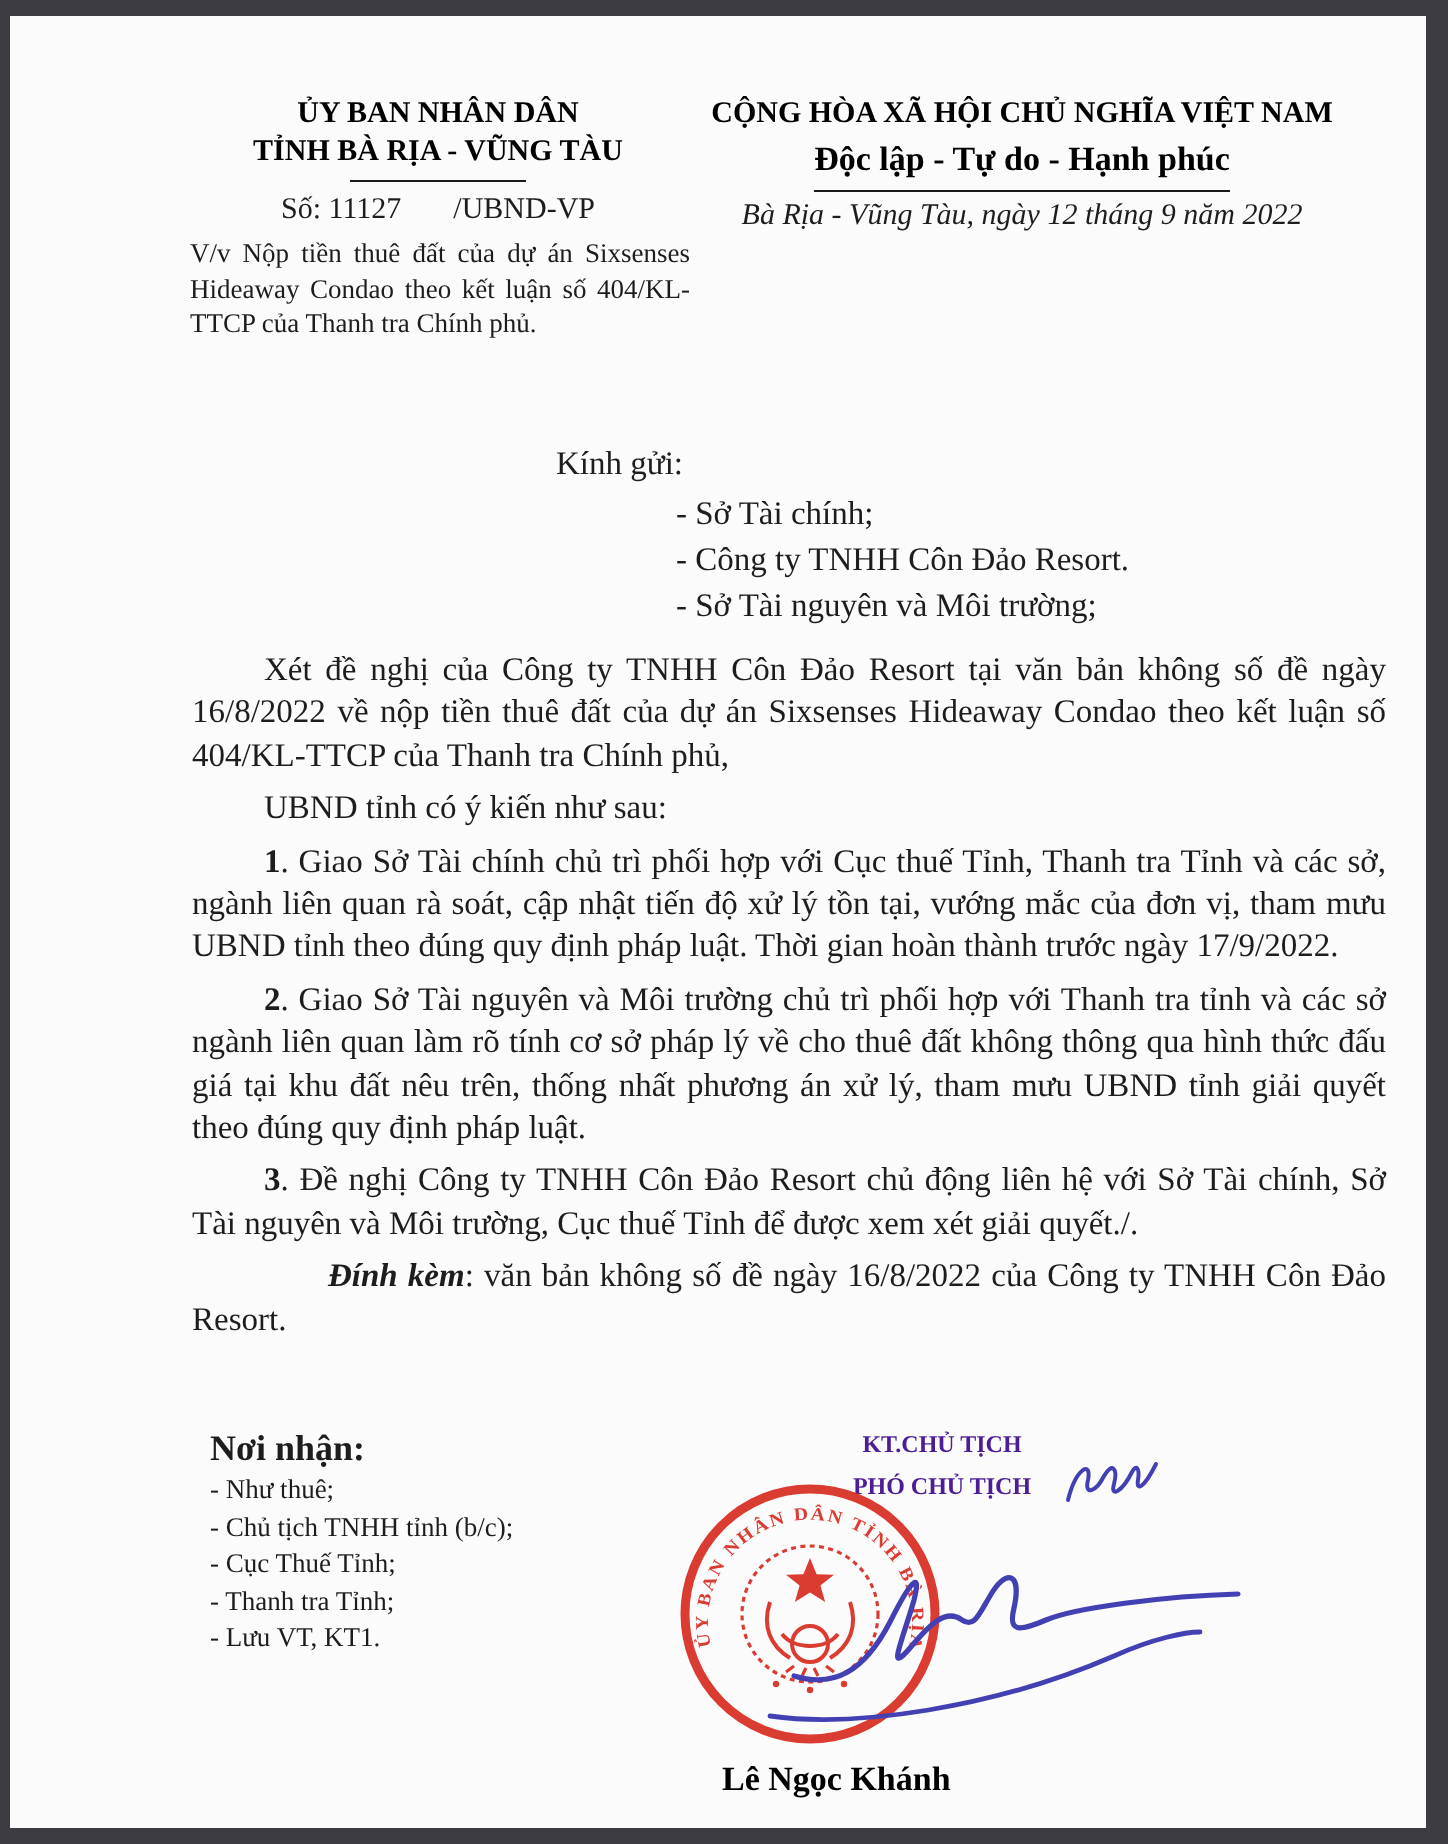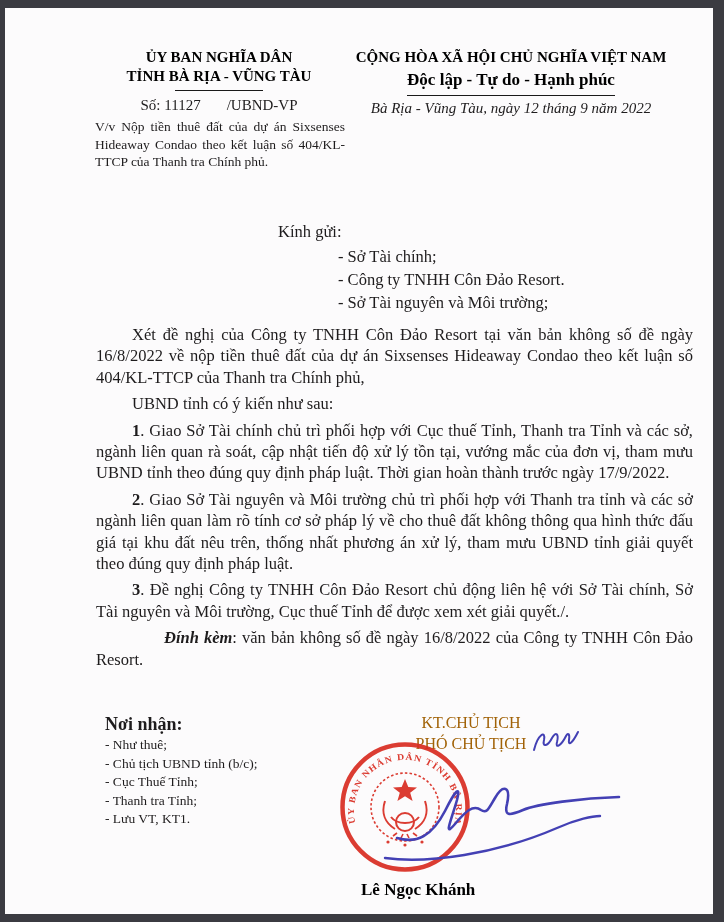"ỦY BAN NGHĨA DÂN" div.org-line { text: NGHĨA -> NHÂN }
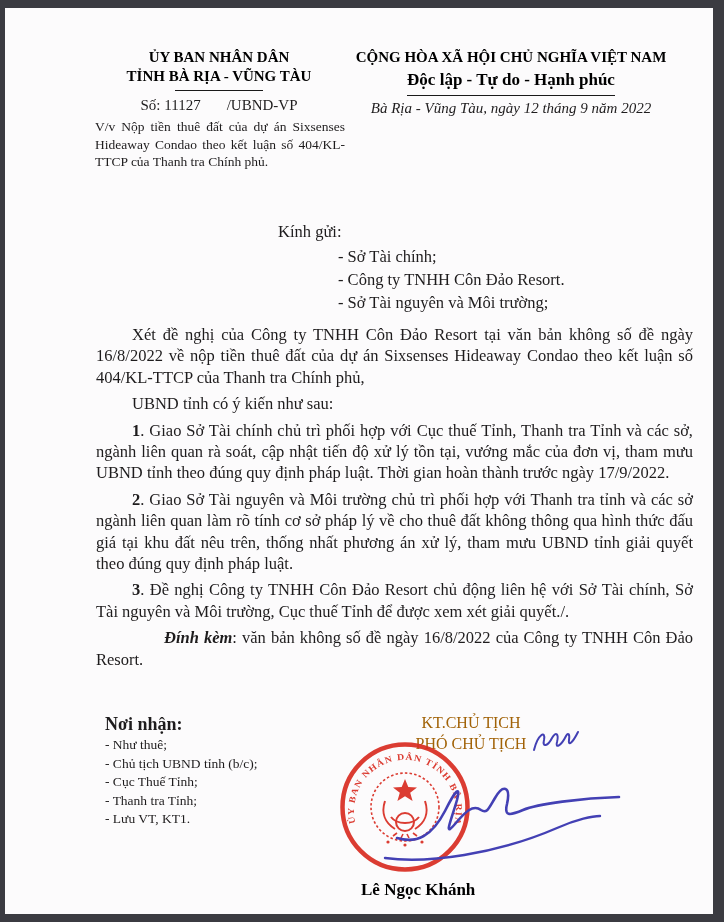"KT.CHỦ TỊCH" .sign-title { color: #a16207 -> #4c1d95; font-size: 16px -> 12px; font-weight: normal -> bold }
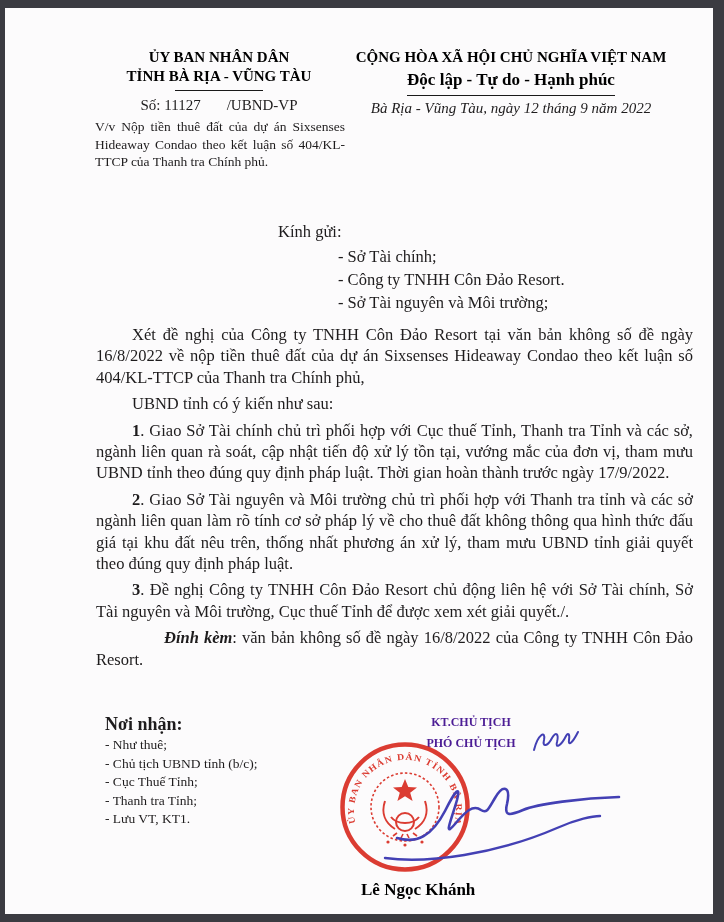"- Chủ tịch UBND tỉnh" div.noinhan-item { text: UBND -> TNHH }
